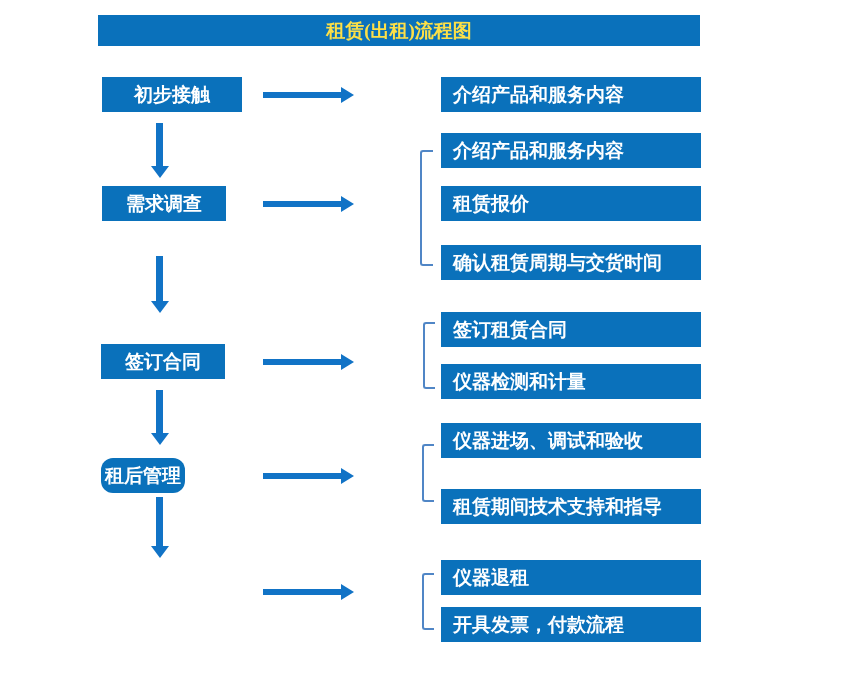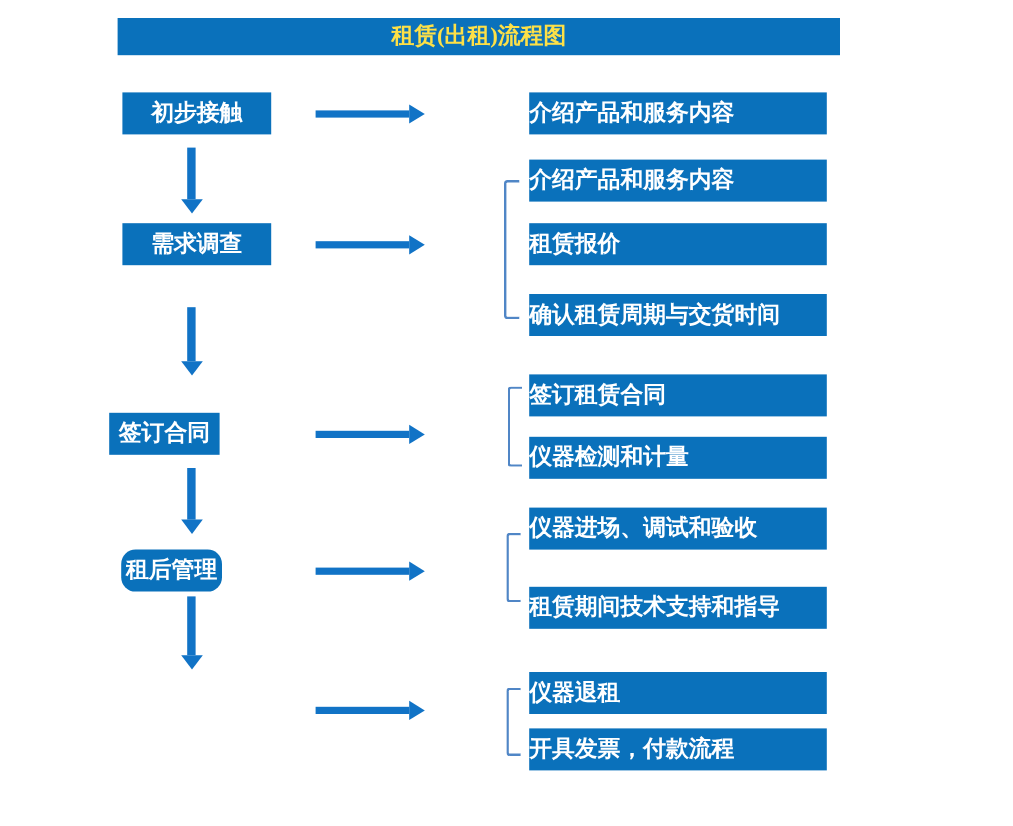"初步接触" div.step { width: 124px -> 140px }
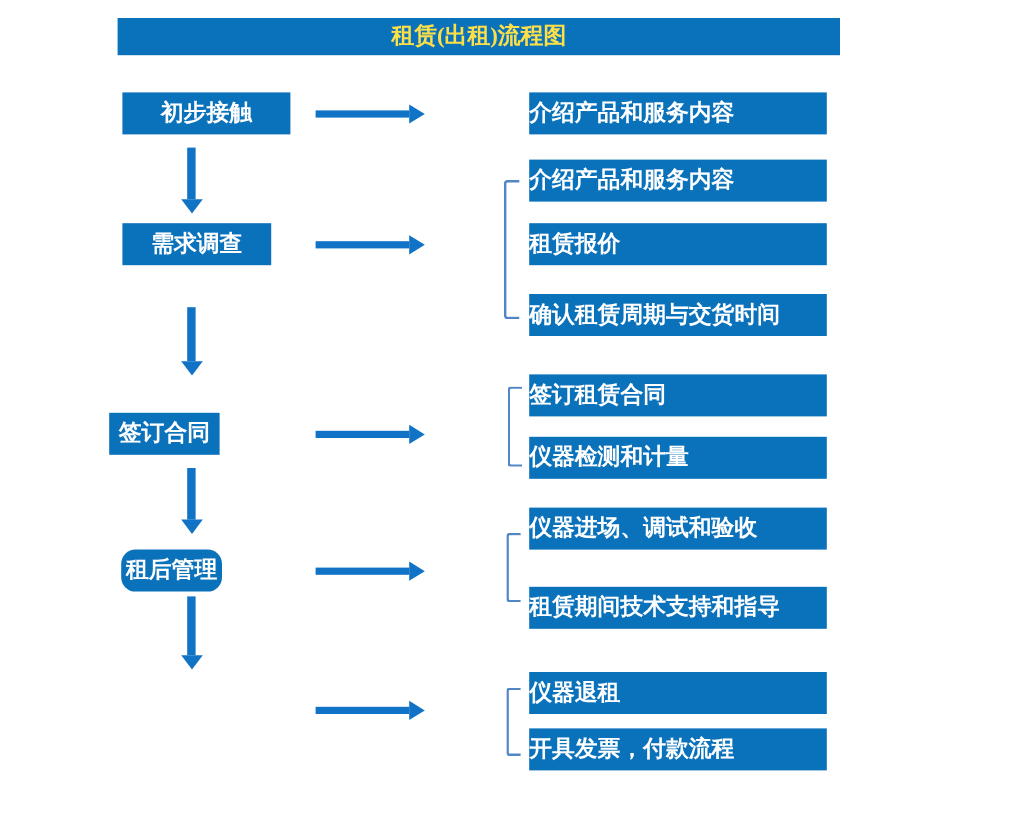"介绍产品和服务内容" .detail { padding-left: none -> 12px }
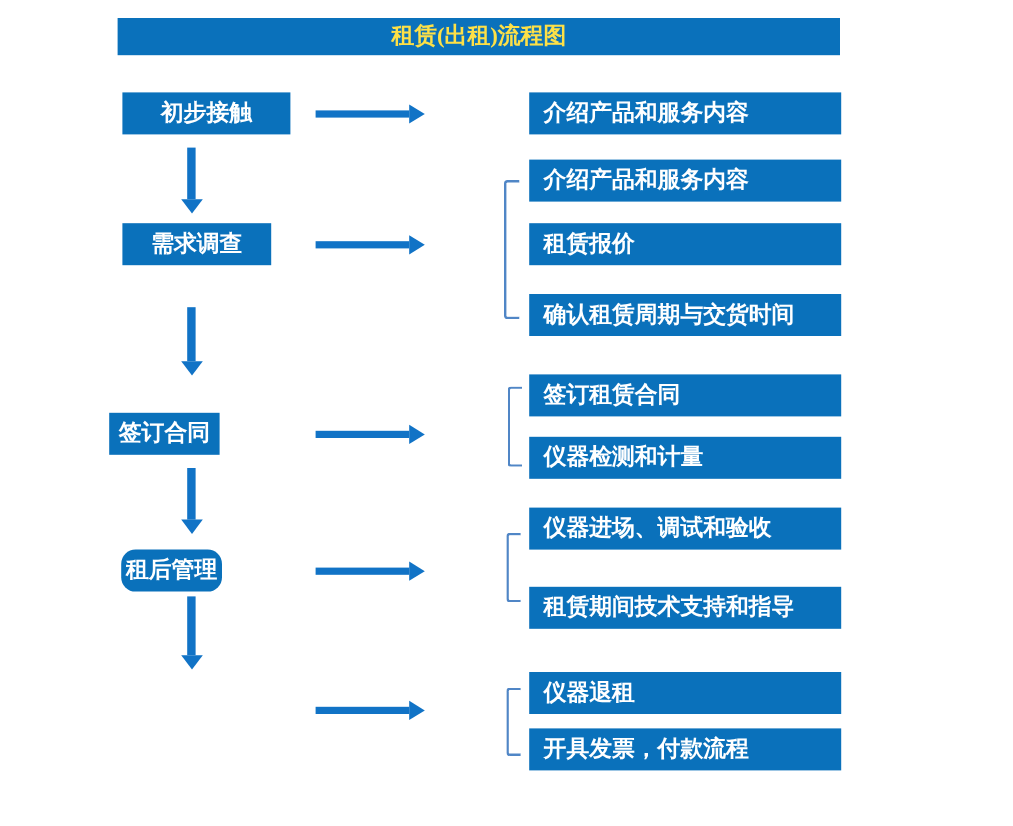"签订合同" div.step { left: 91px -> 101px; width: 92px -> 124px }
